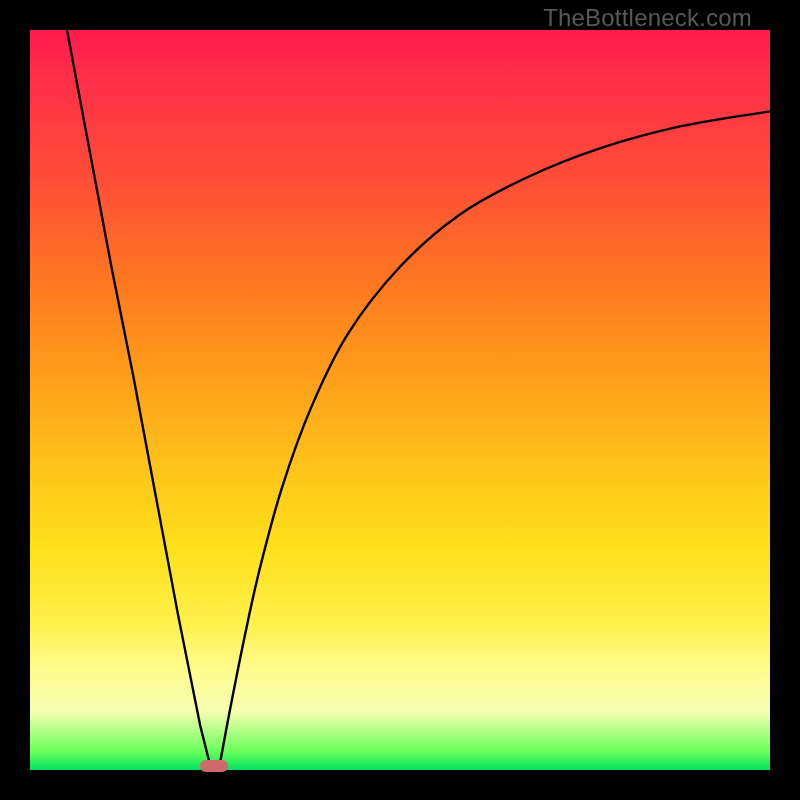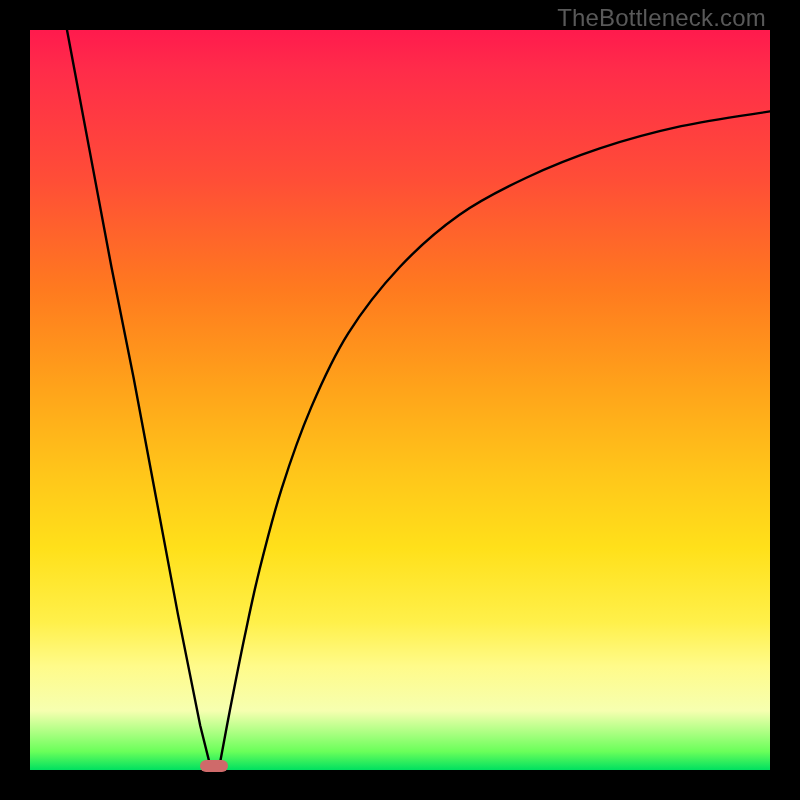"TheBottleneck.com" .watermark { right: 34px -> 48px }
